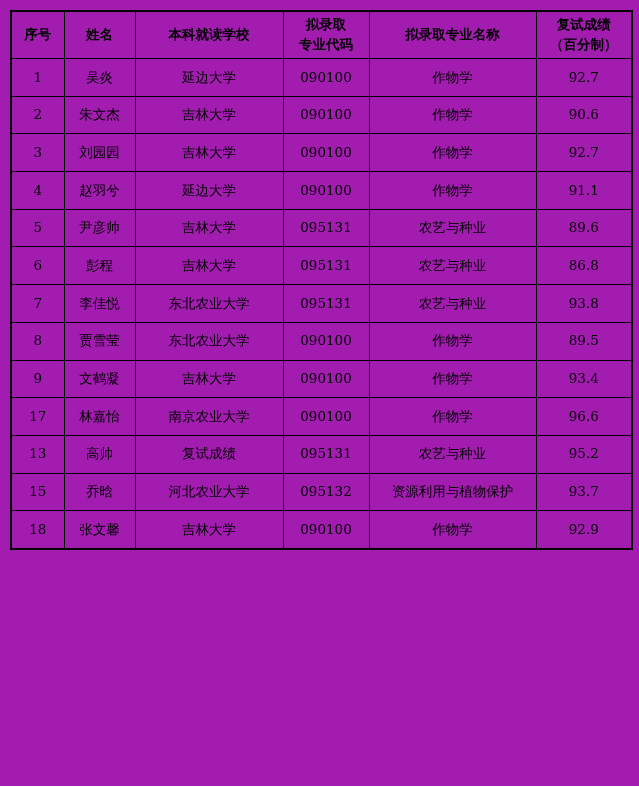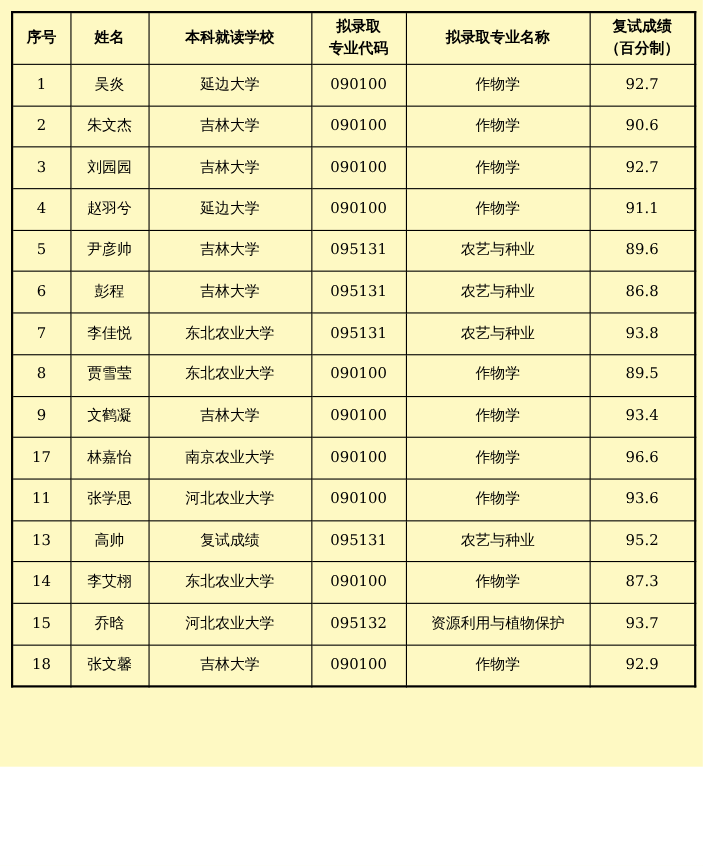"序号" .page { background: #fef9c3 -> #a21caf; height: 697px -> 786px }
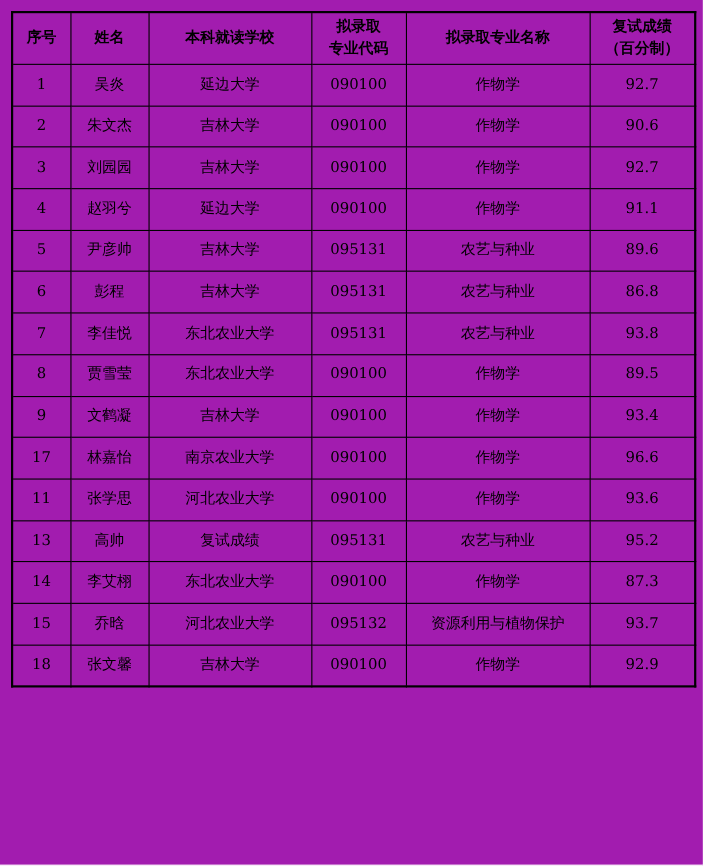"11" tr { html: <tr> <td>11</td> <td>张学思</td> <td>河北农业大学</td> <td>090100</td> <td>作物学</td> <td>93.6</td> </tr> -> none }
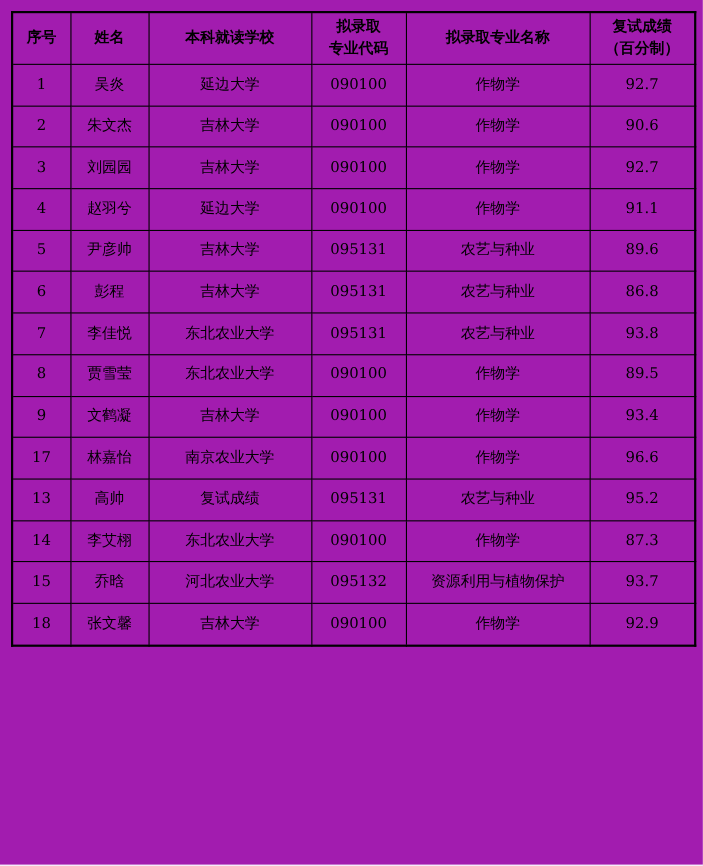"14" tr { html: <tr> <td>14</td> <td>李艾栩</td> <td>东北农业大学</td> <td>090100</td> <td>作物学</td> <td>87.3</td> </tr> -> none }
